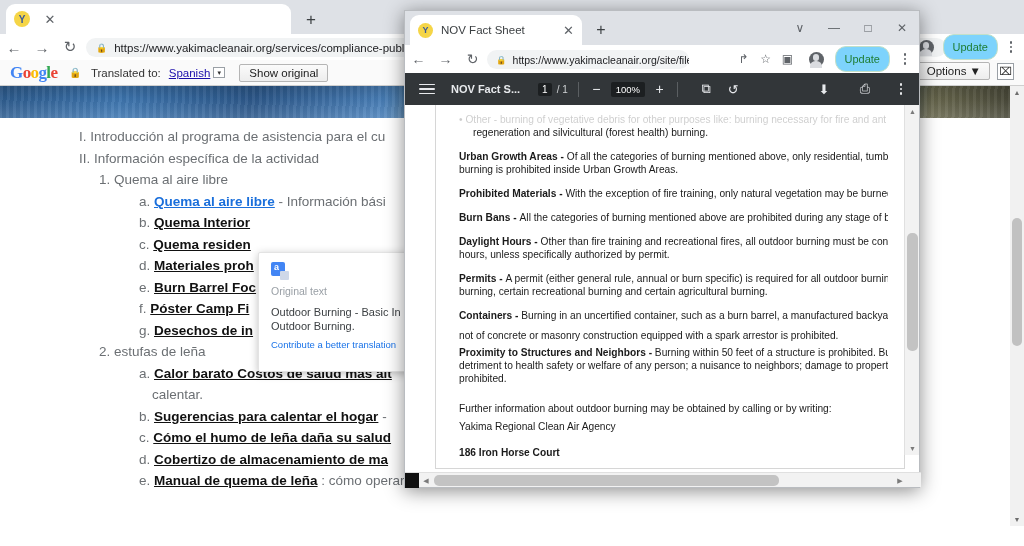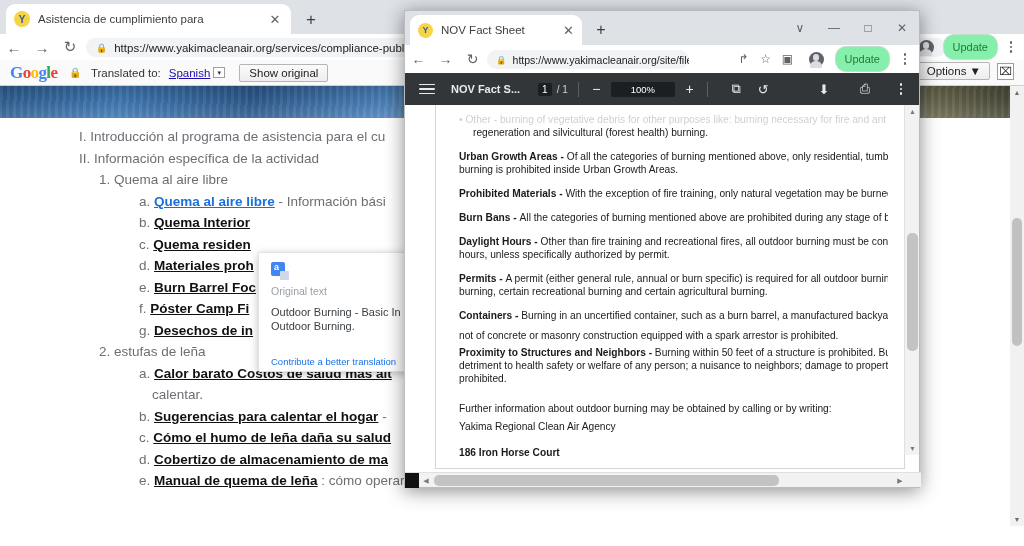"Asistencia de cumplimiento para" span.tabtitle { html: <span>Asistencia de cumplimiento para</span> -> none }
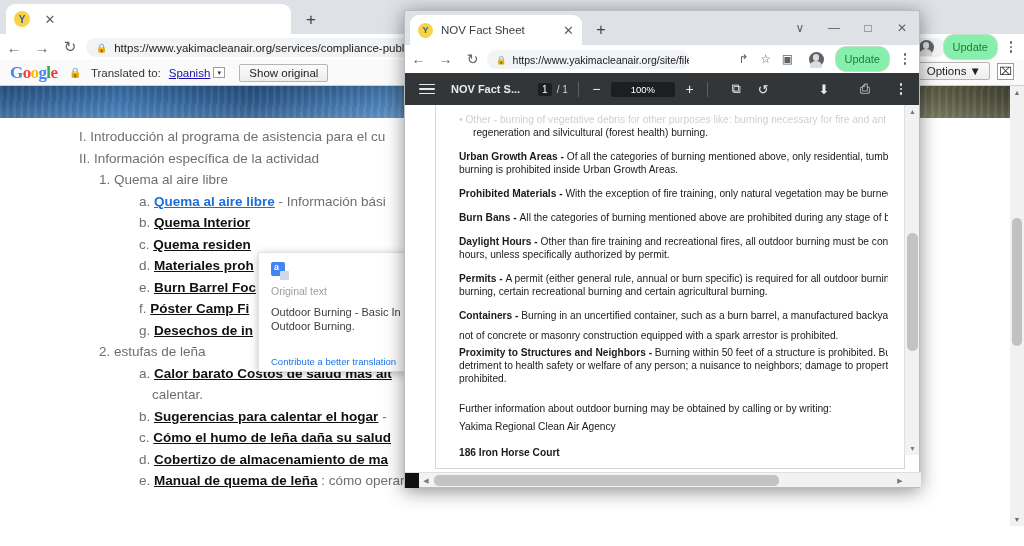"Update" .update-pill { background: #86efac -> #7dd3fc }
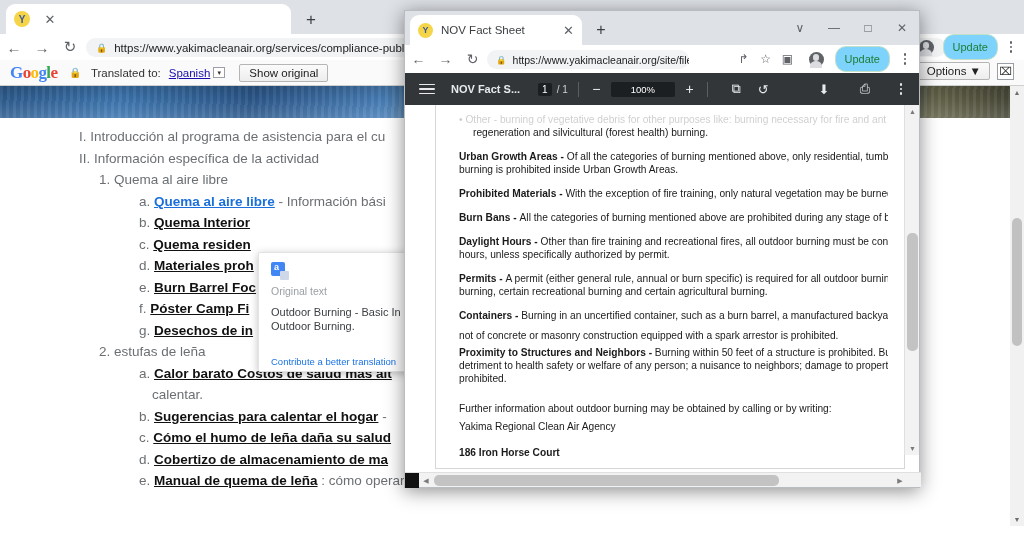"100%" .pdfbar .zlevel { padding: 2px 20px -> 2px 5px }
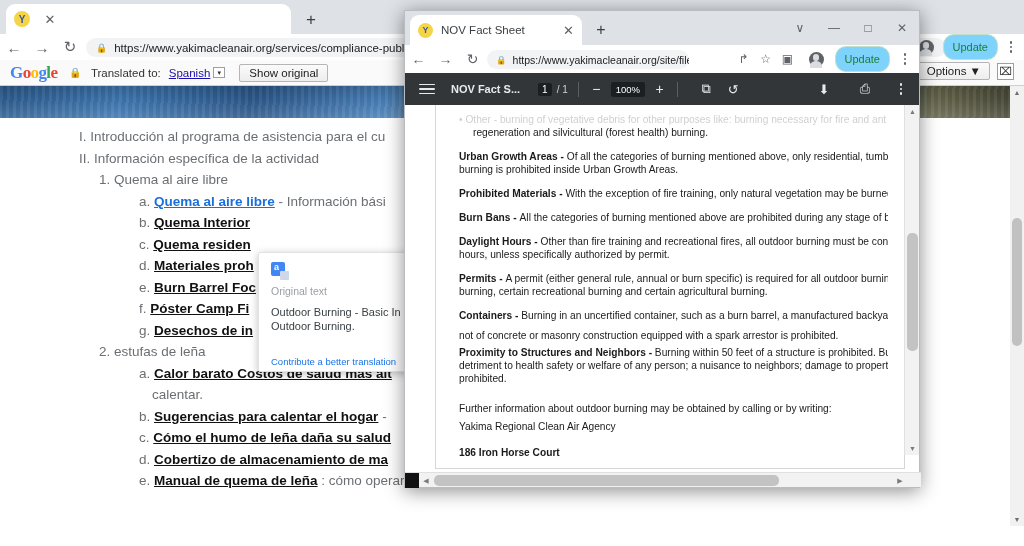"Contribute a better translation" .ttip .tlink { margin-top: 23px -> 6px }
